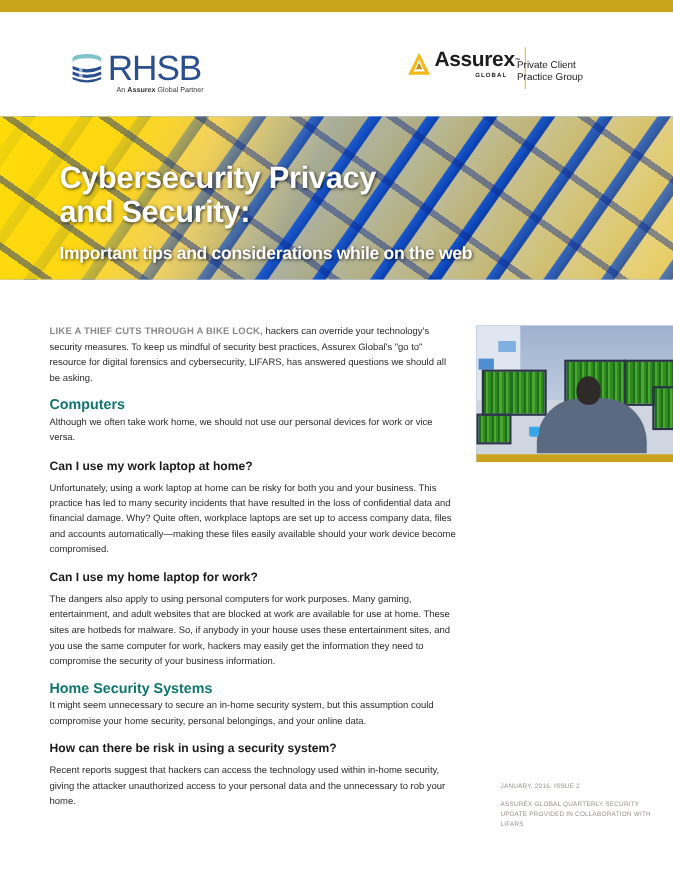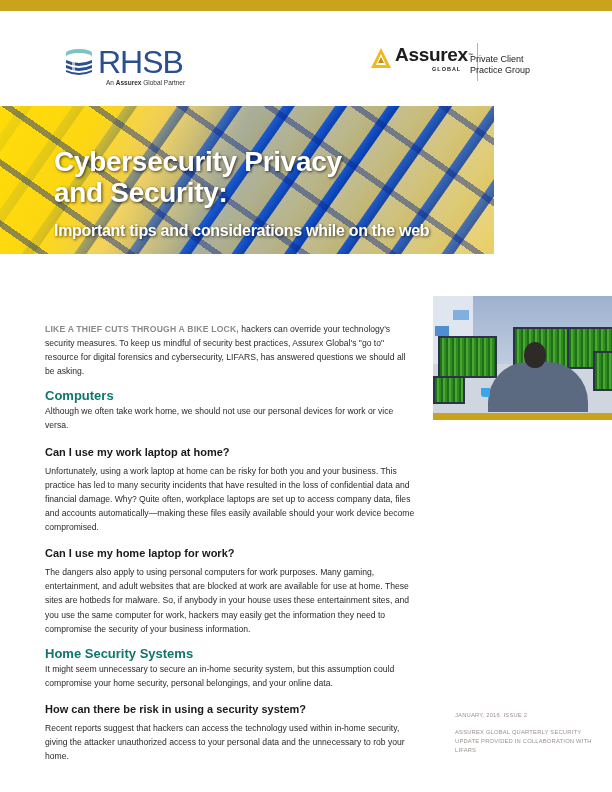"Cybersecurity Privacy" .hero { width: 494px -> 612px }
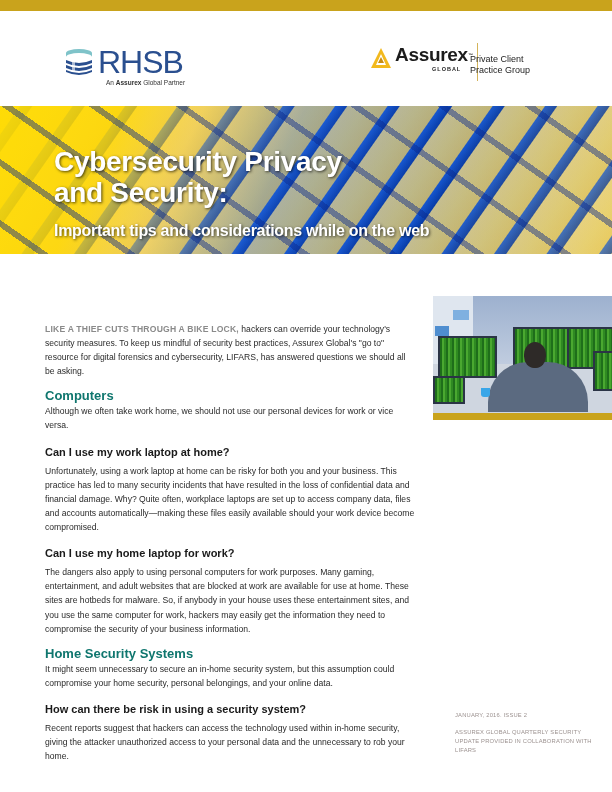"LIKE A THIEF CUTS THROUGH" .main { margin-top: 28px -> none }
